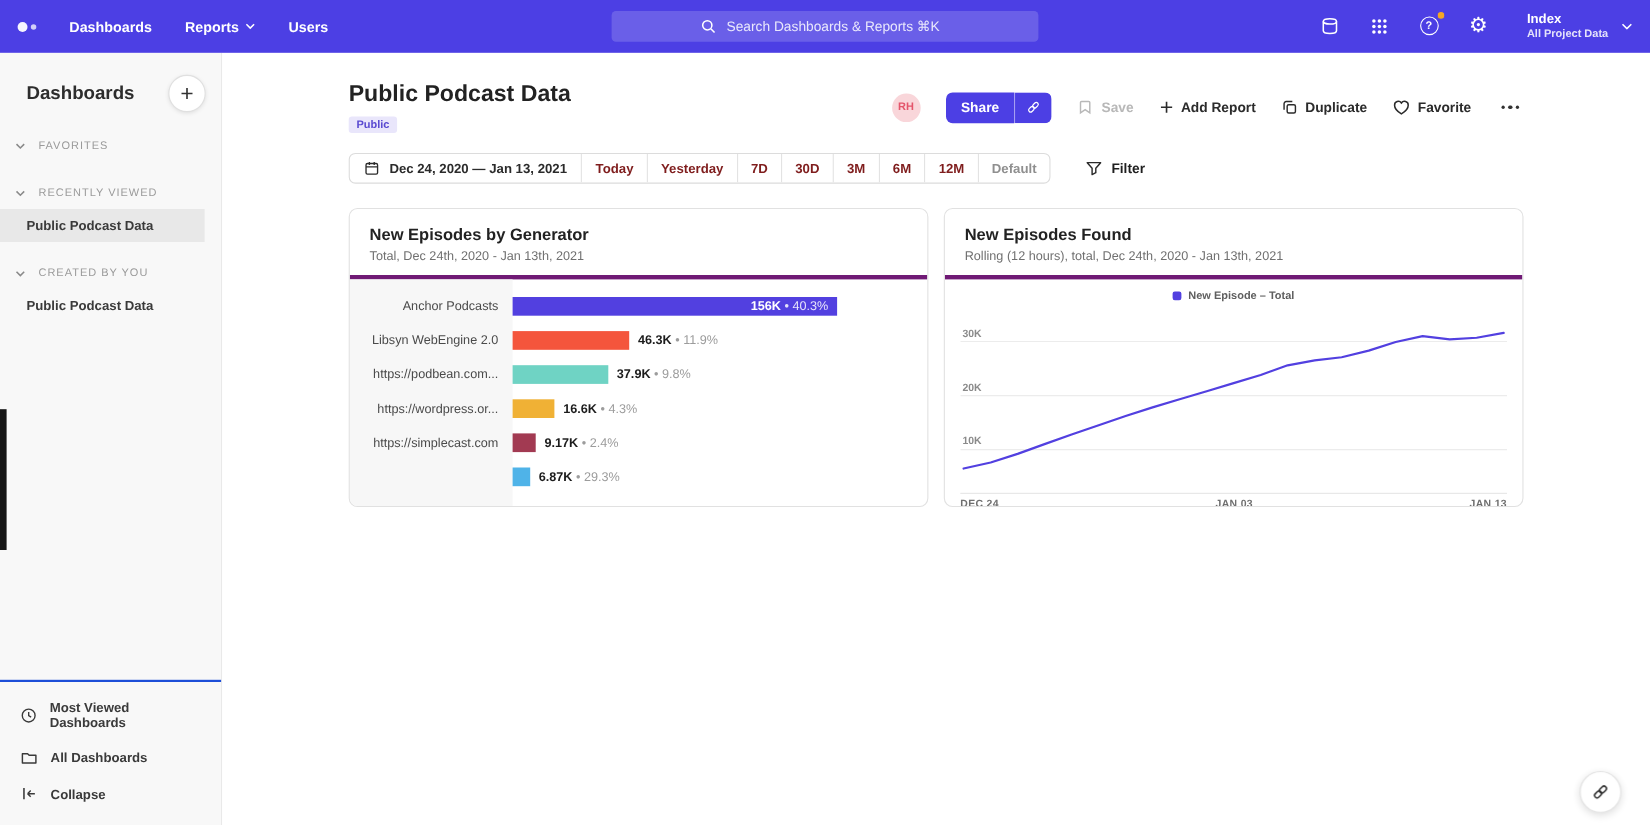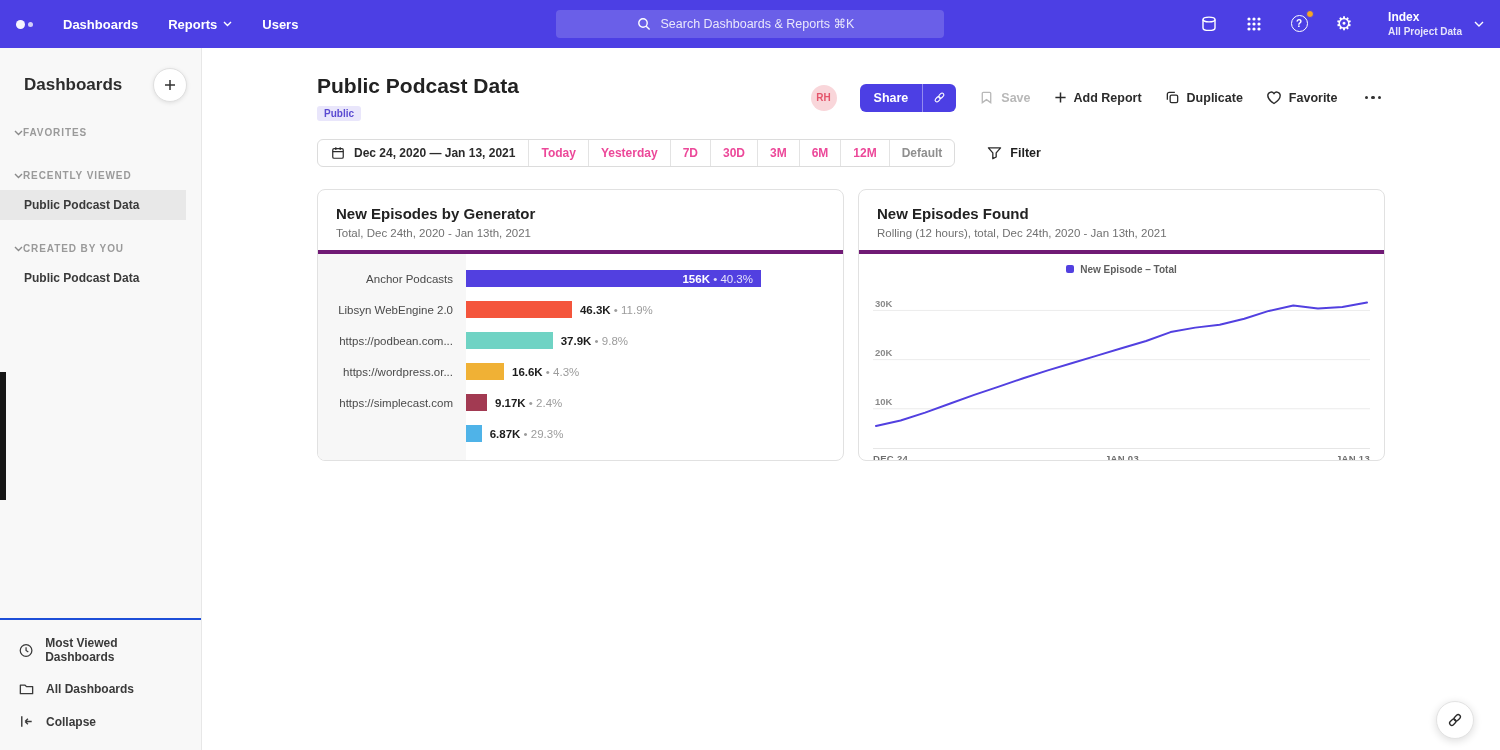"FAVORITES" .sb-sec-head { font-weight: 700 -> 400; gap: 0 -> 12px }
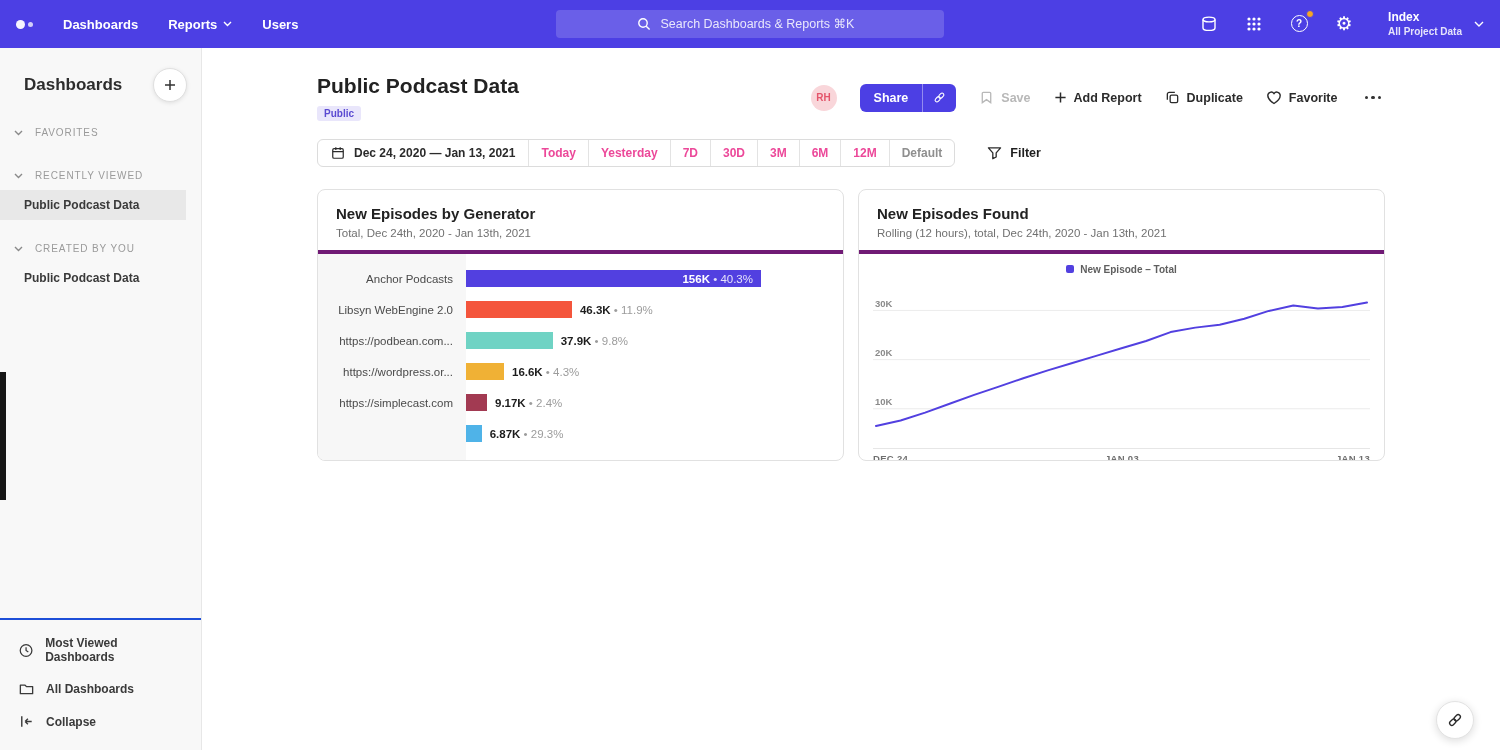"Today" .preset { color: #ec4899 -> #7f1d1d }
